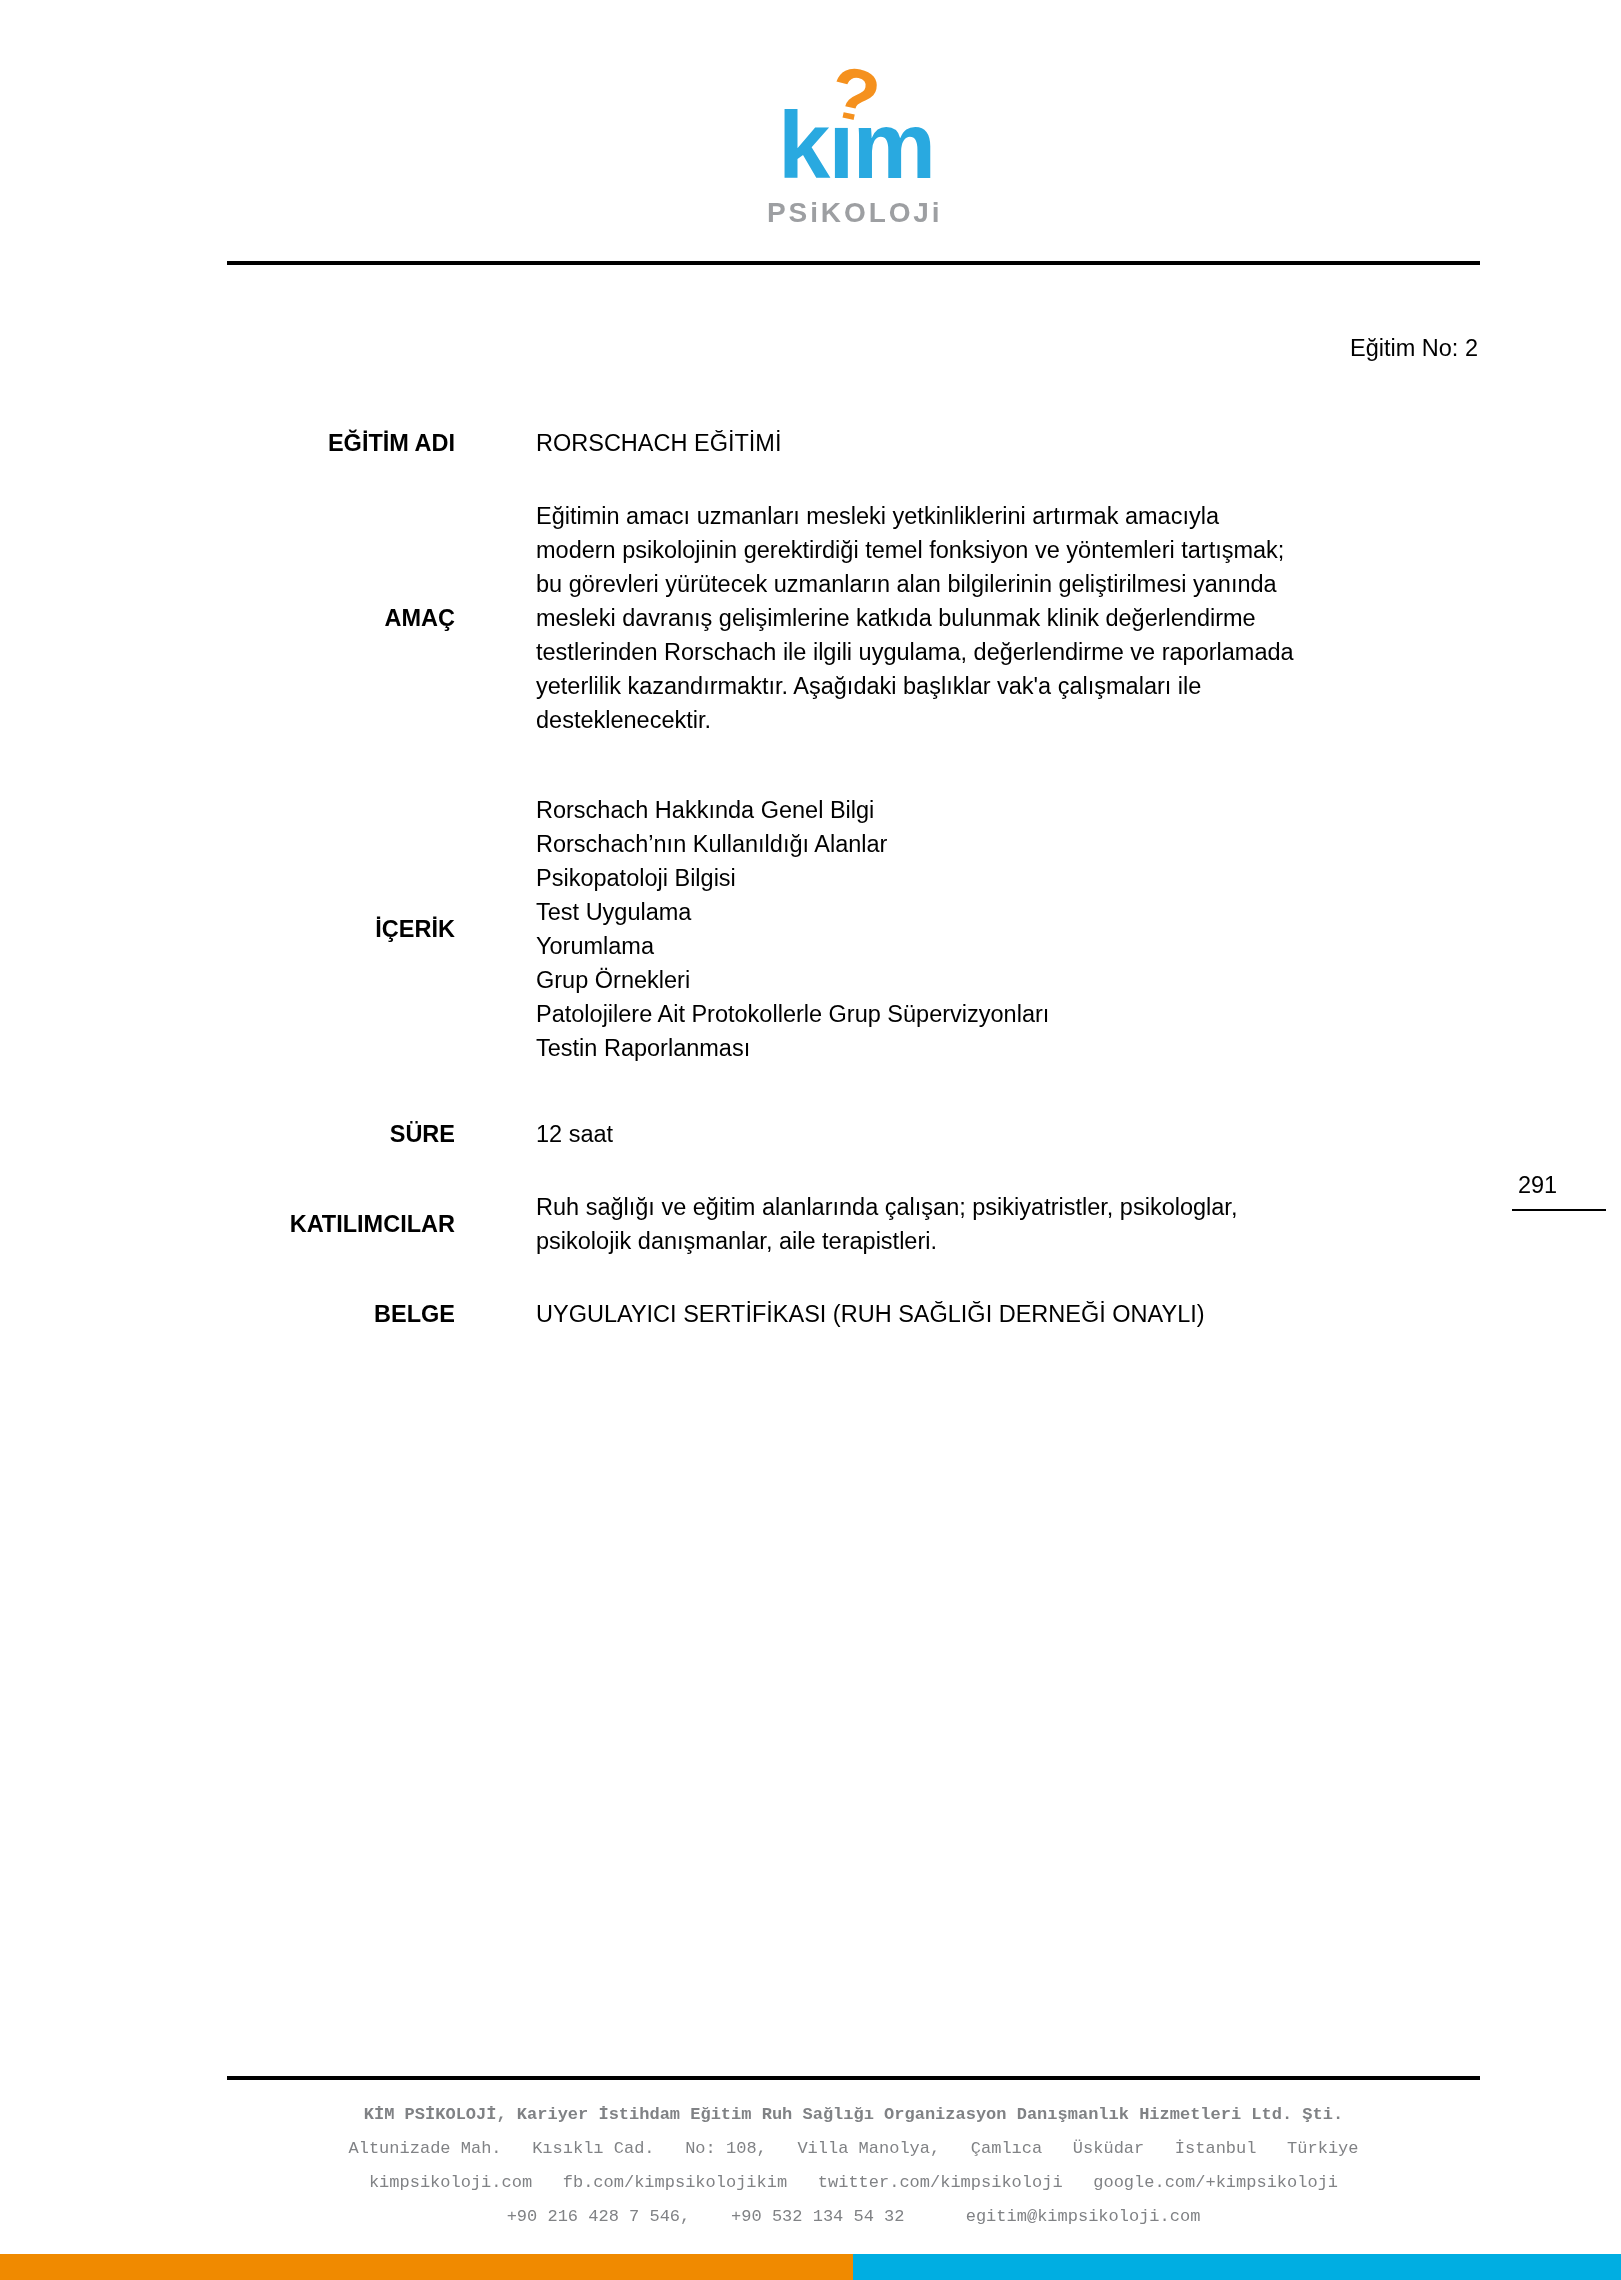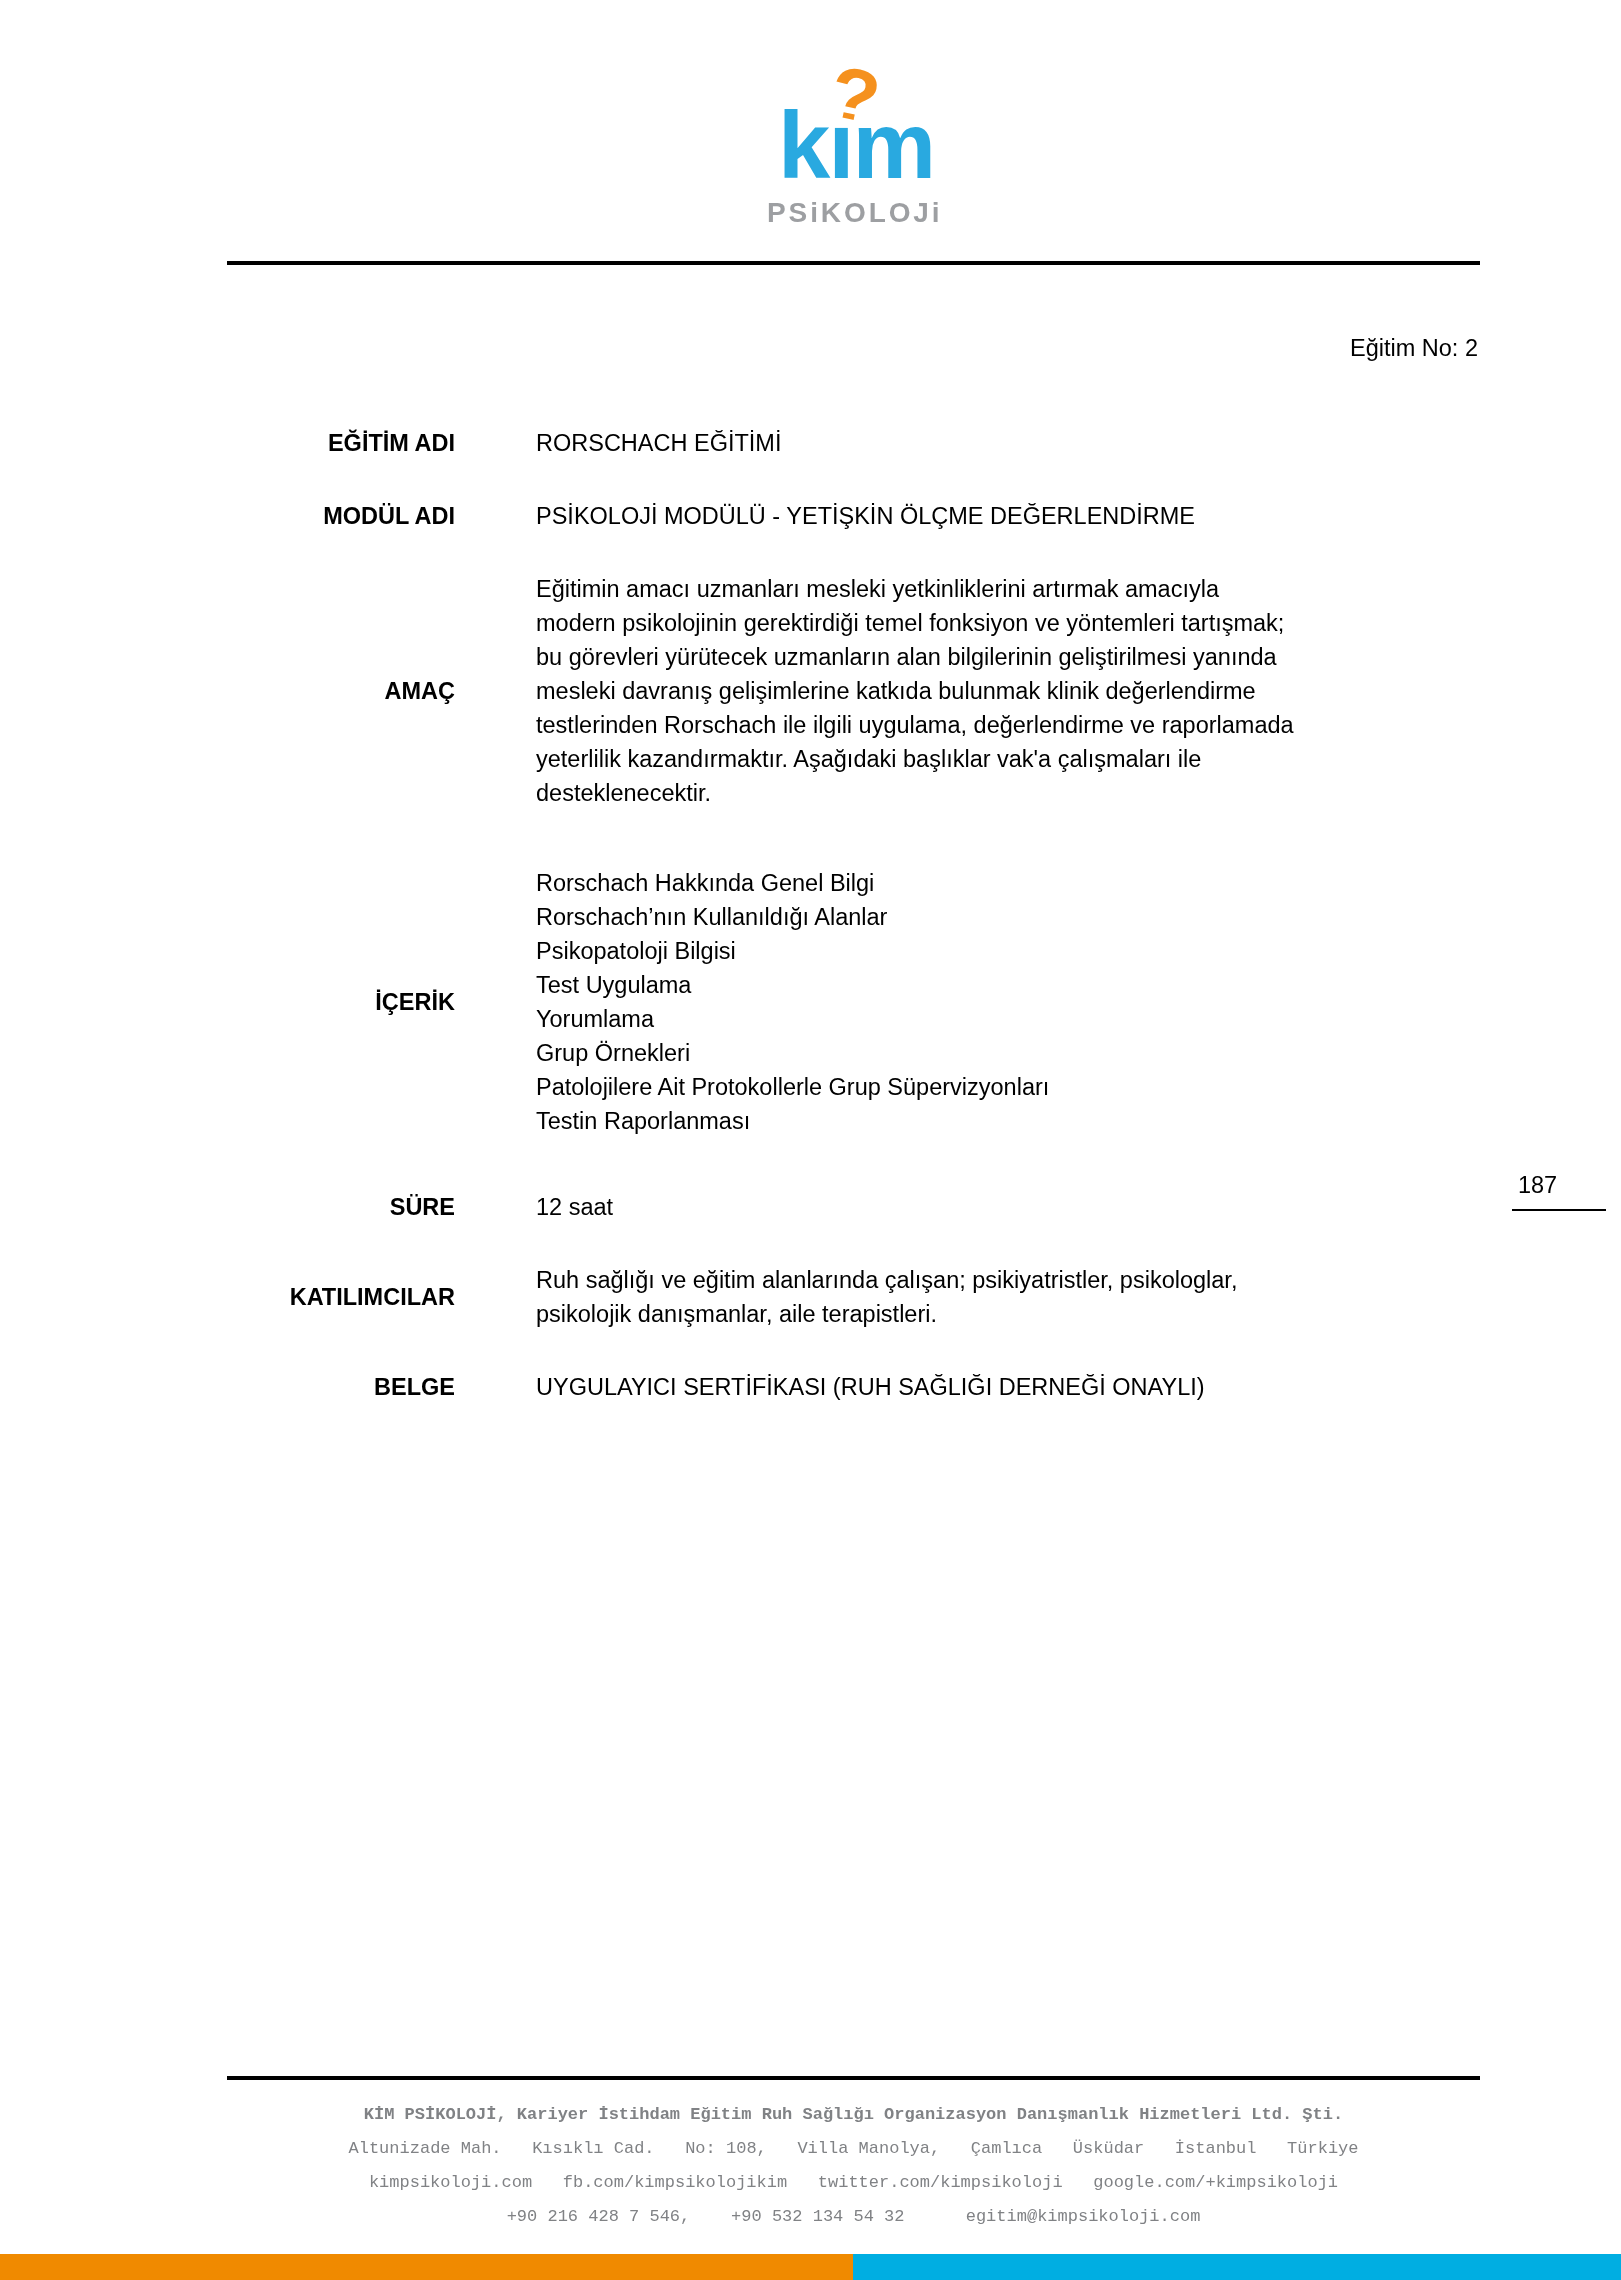"MODÜL ADI" div.row { html: <div> <div>MODÜL ADI</div> <div>PSİKOLOJİ MODÜLÜ - YETİŞKİN ÖLÇME DEĞERLENDİRME</div> </div> -> none }
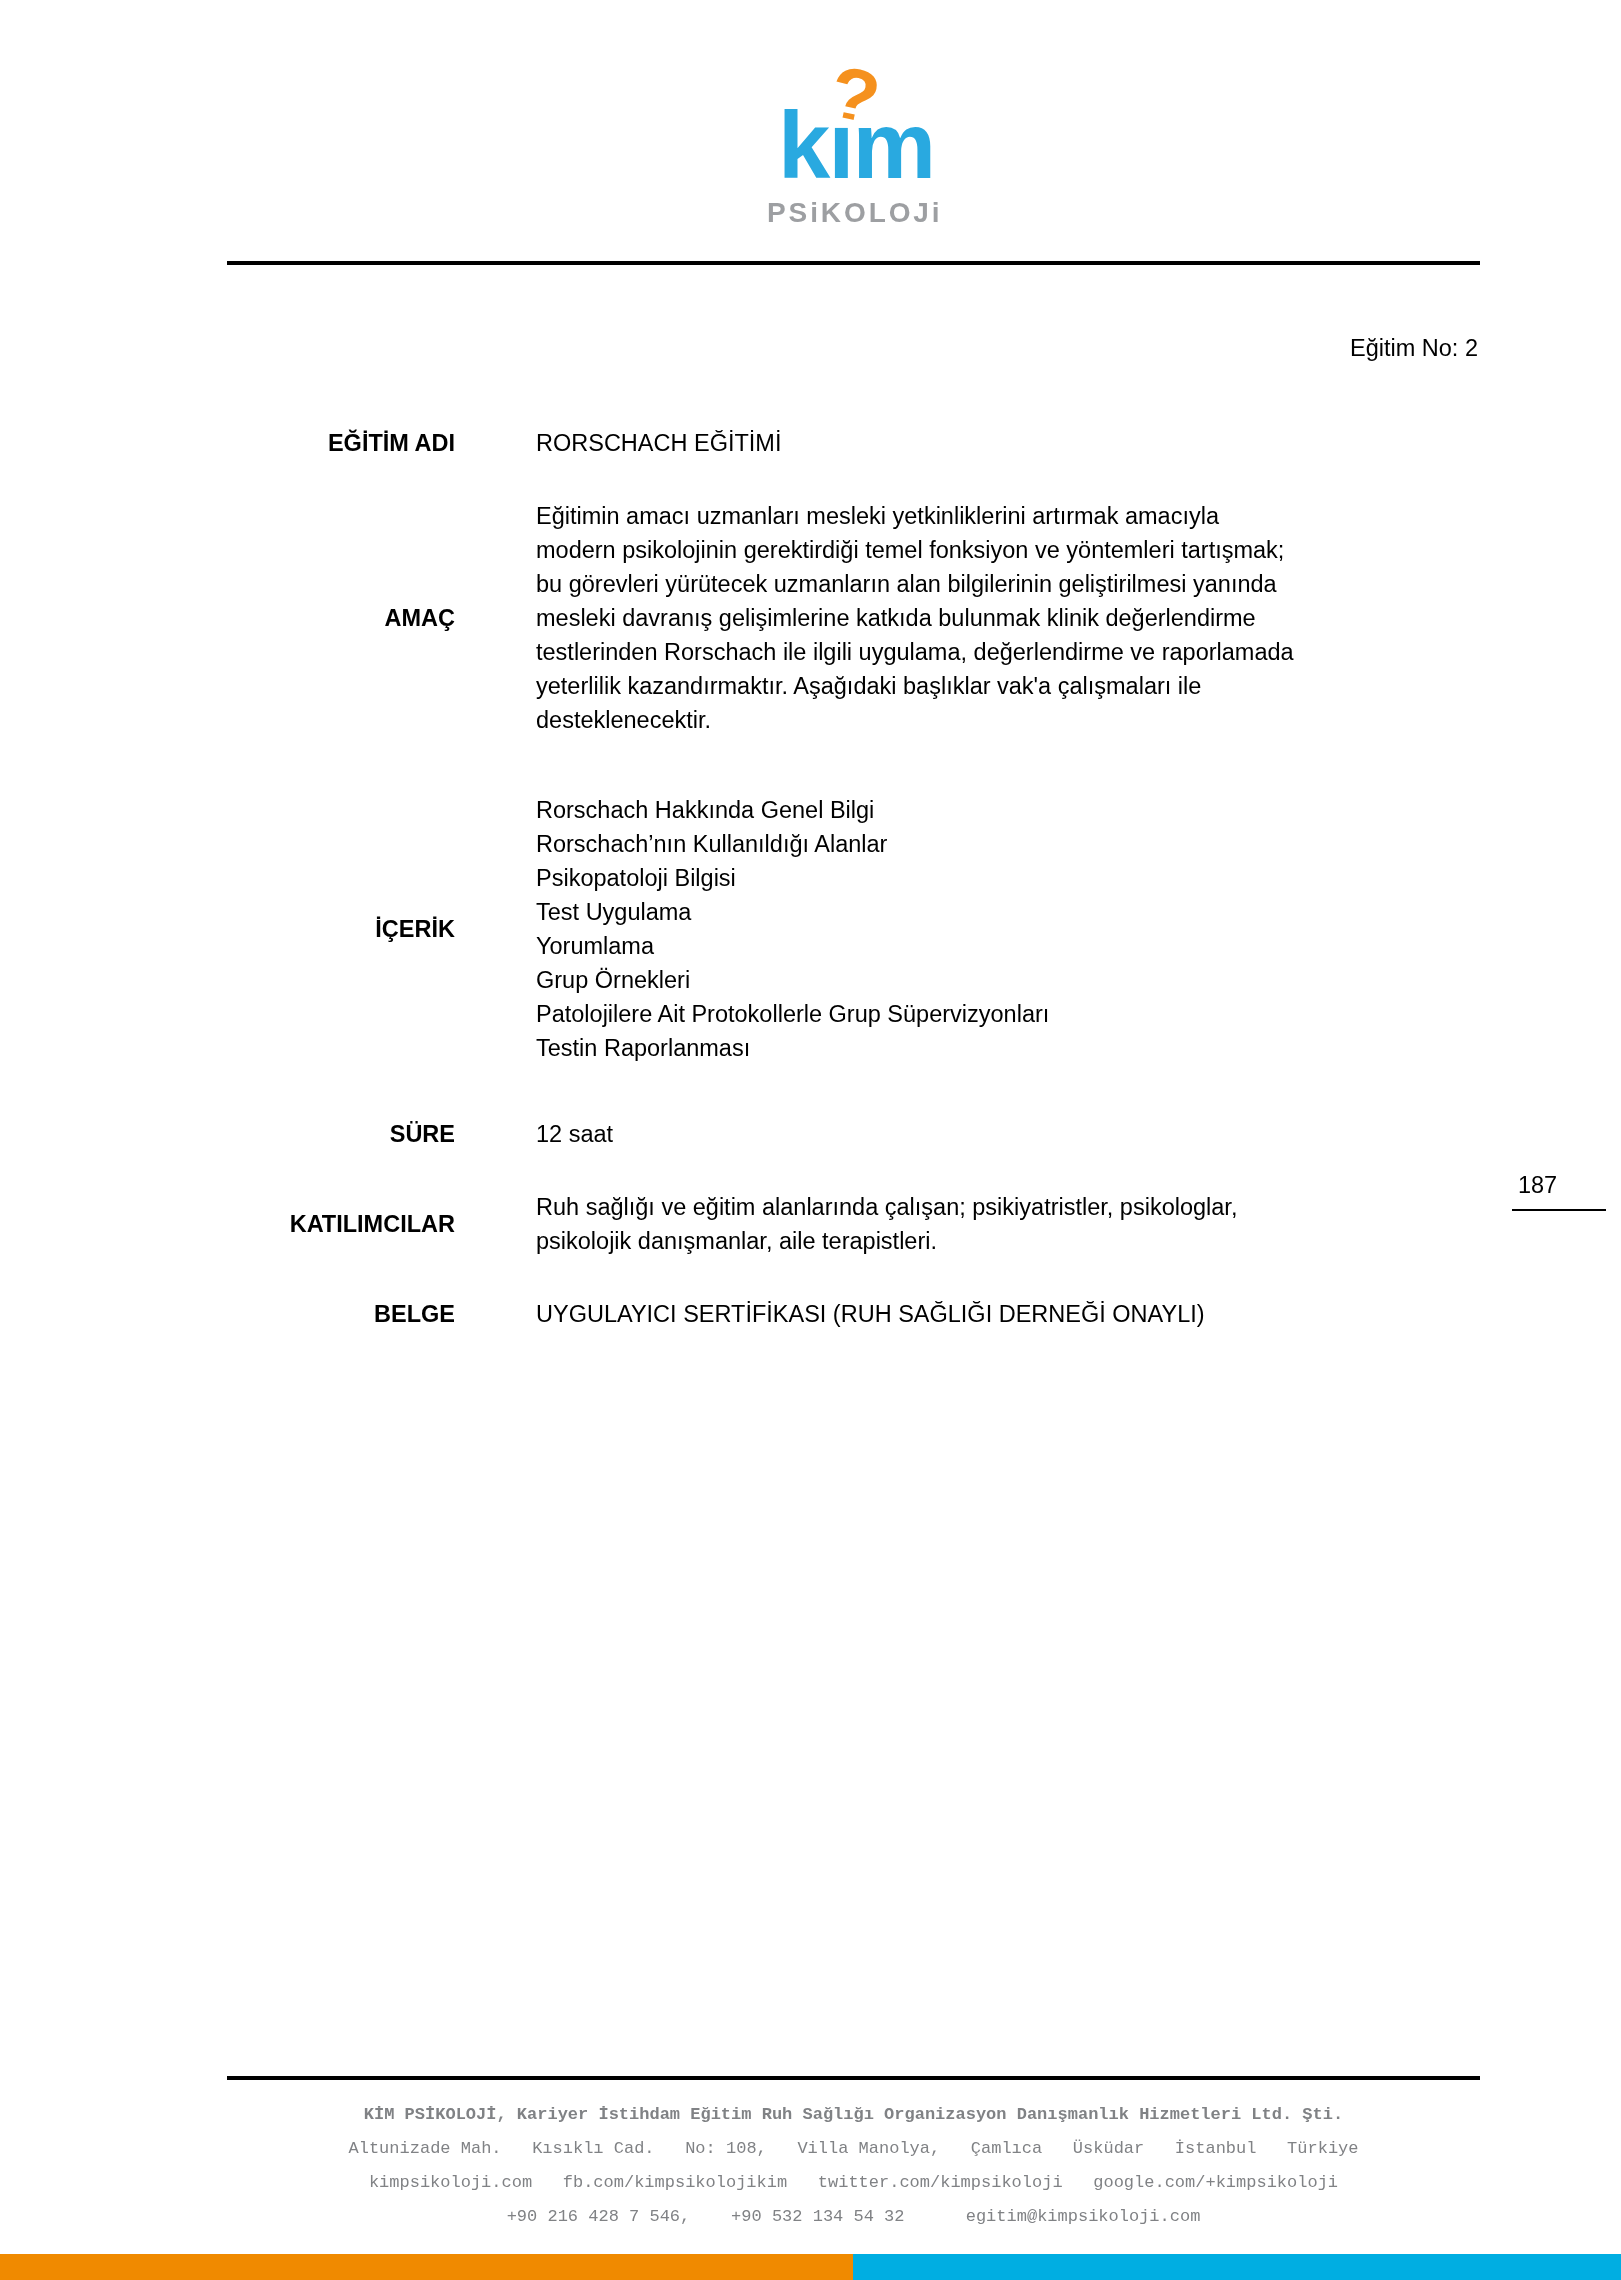"187" div.page-number { text: 187 -> 291 }
